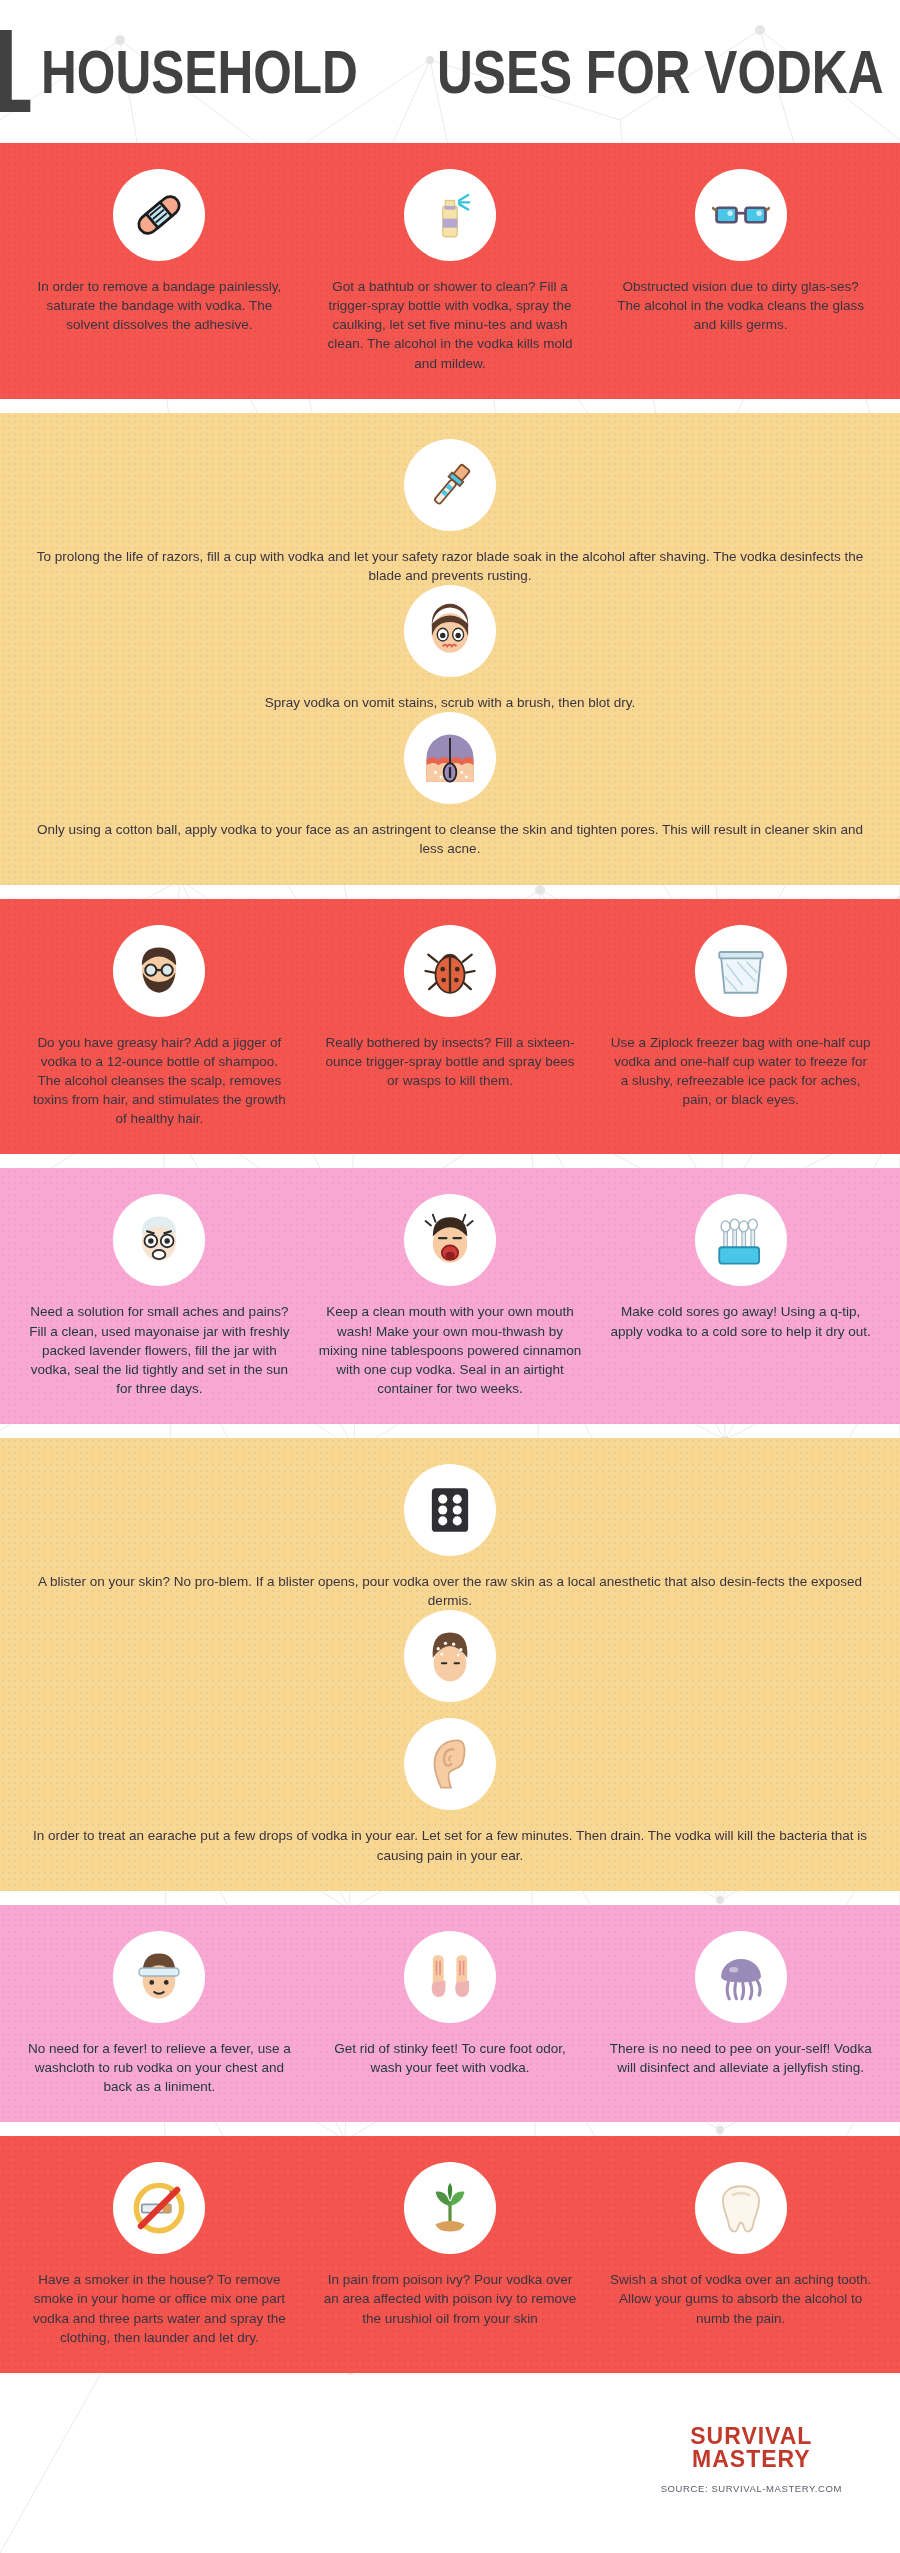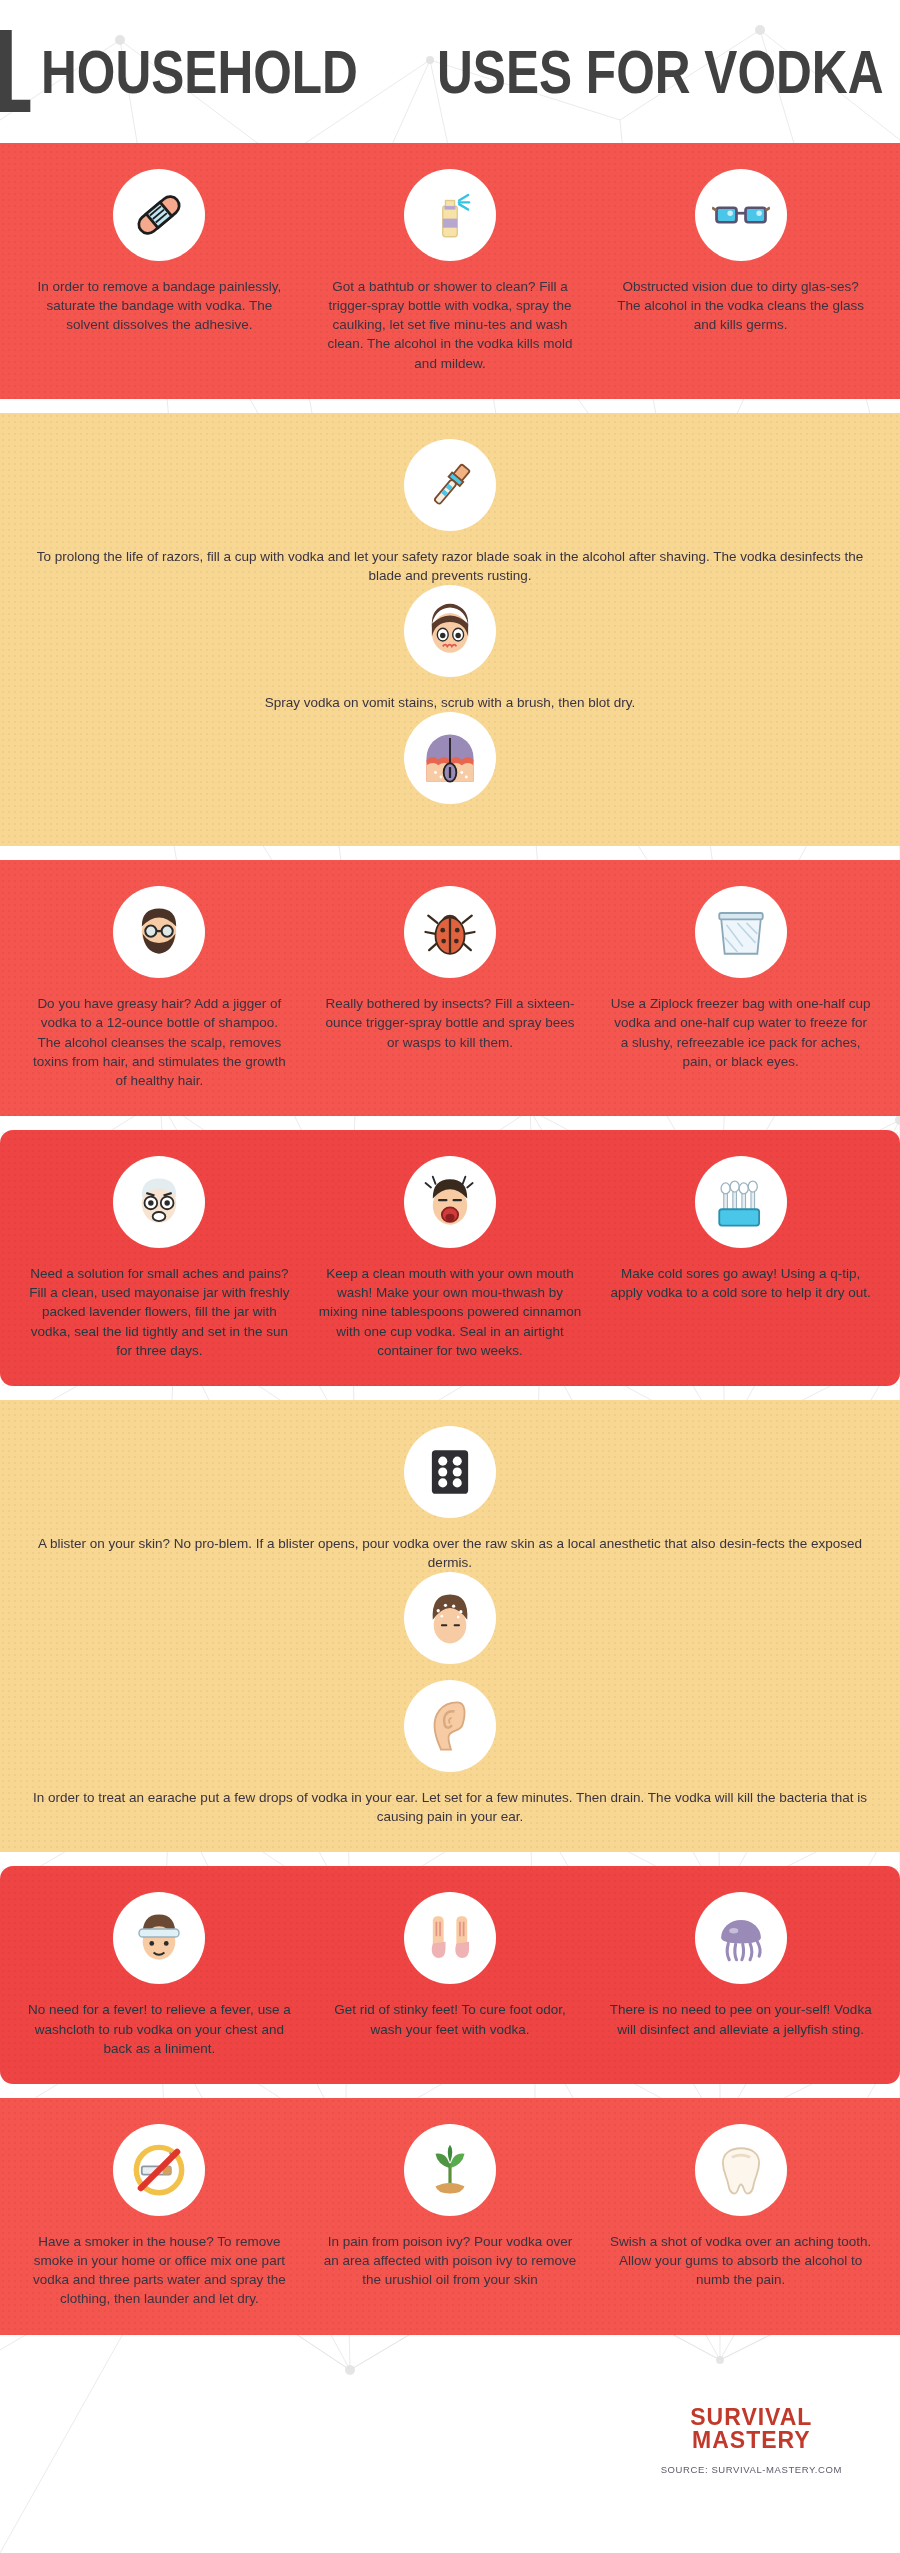"Only using a cotton ball," div.tip-text { html: none -> <div>Only using a cotton ball, apply vodka to your face as an astringent to cleanse the skin and tighten pores. This will result in cleaner skin and less acne.</div> }
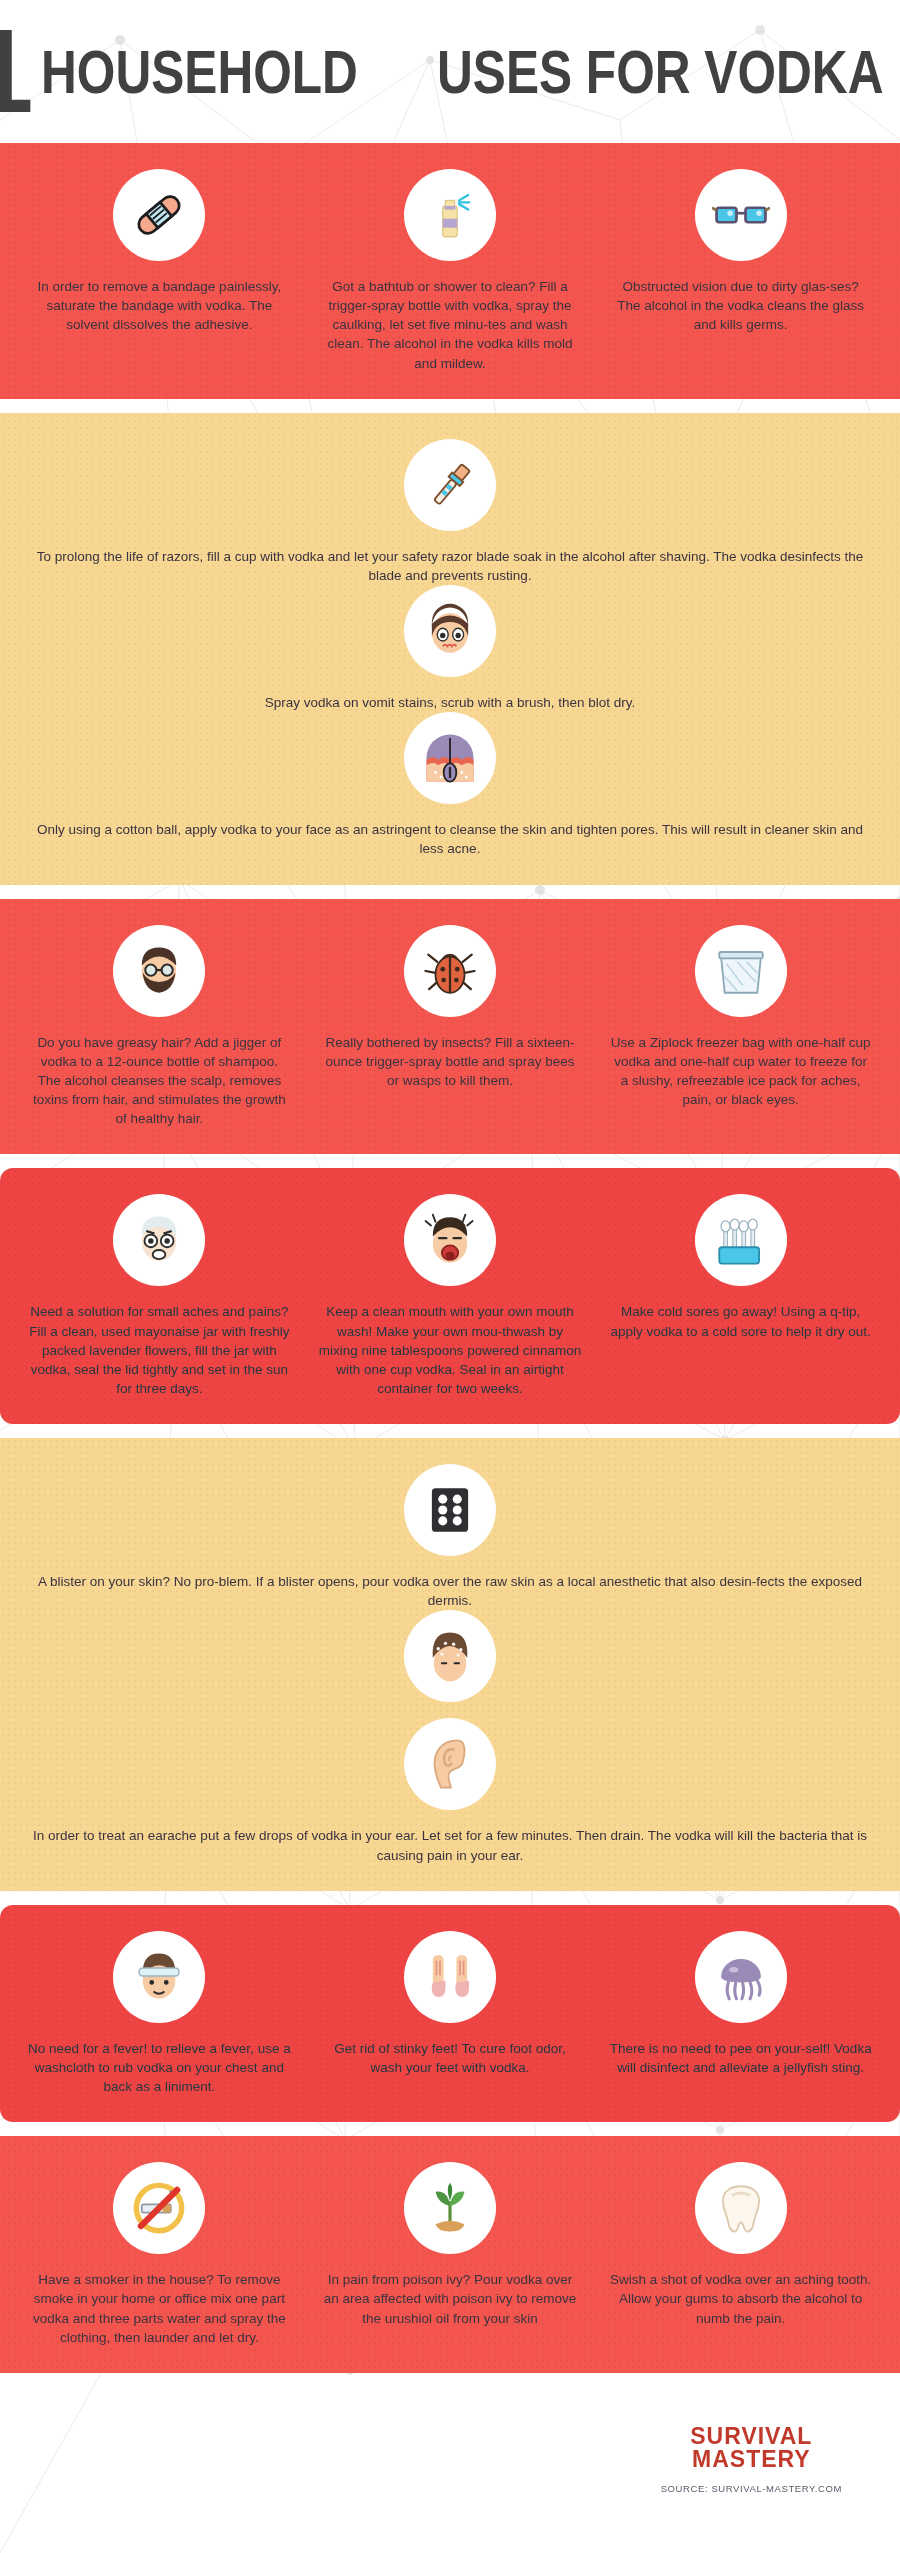"Need a solution for small" .band-blue { background: #ef4444 -> #f9a8d4; border-radius: 13px -> none }
